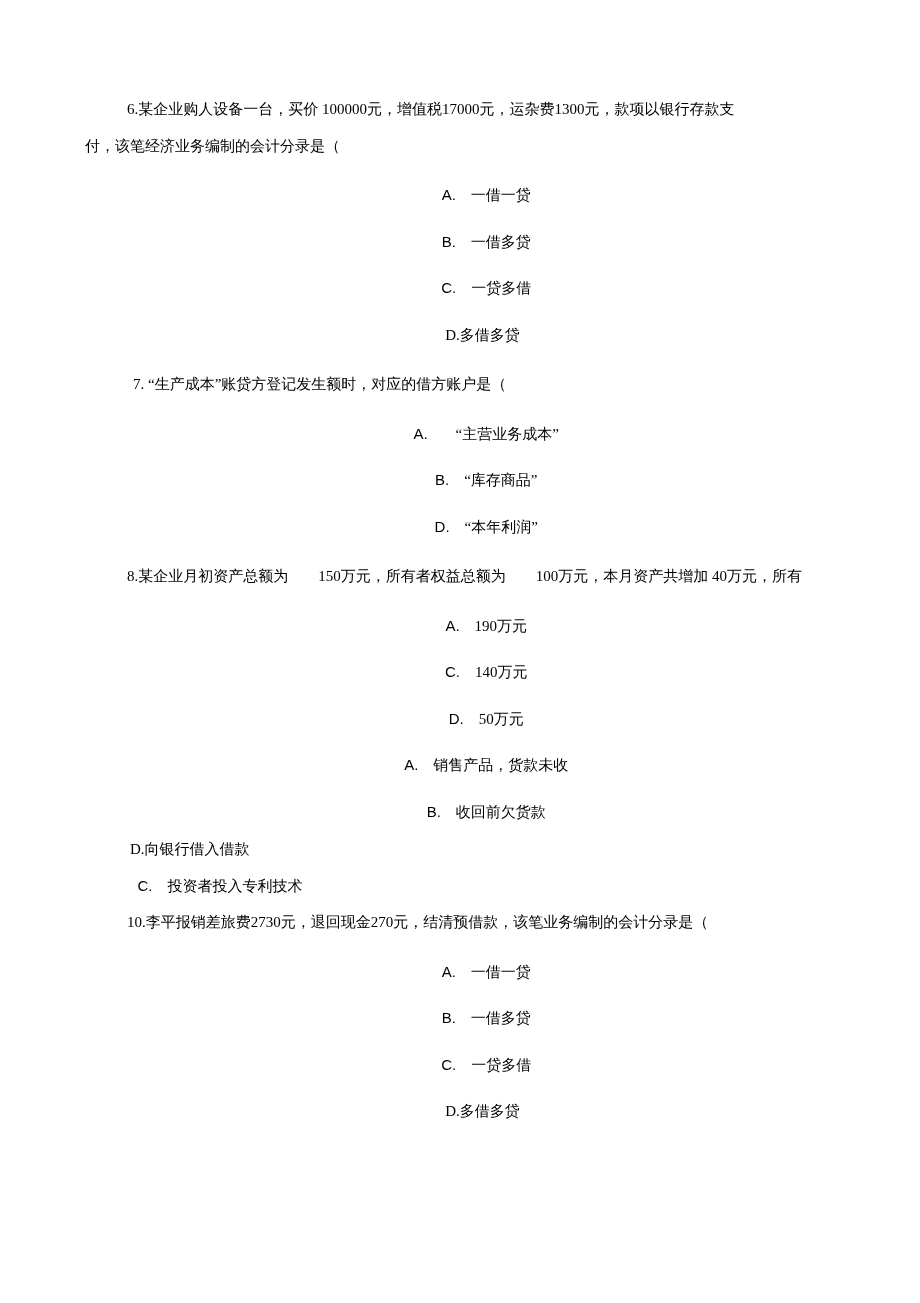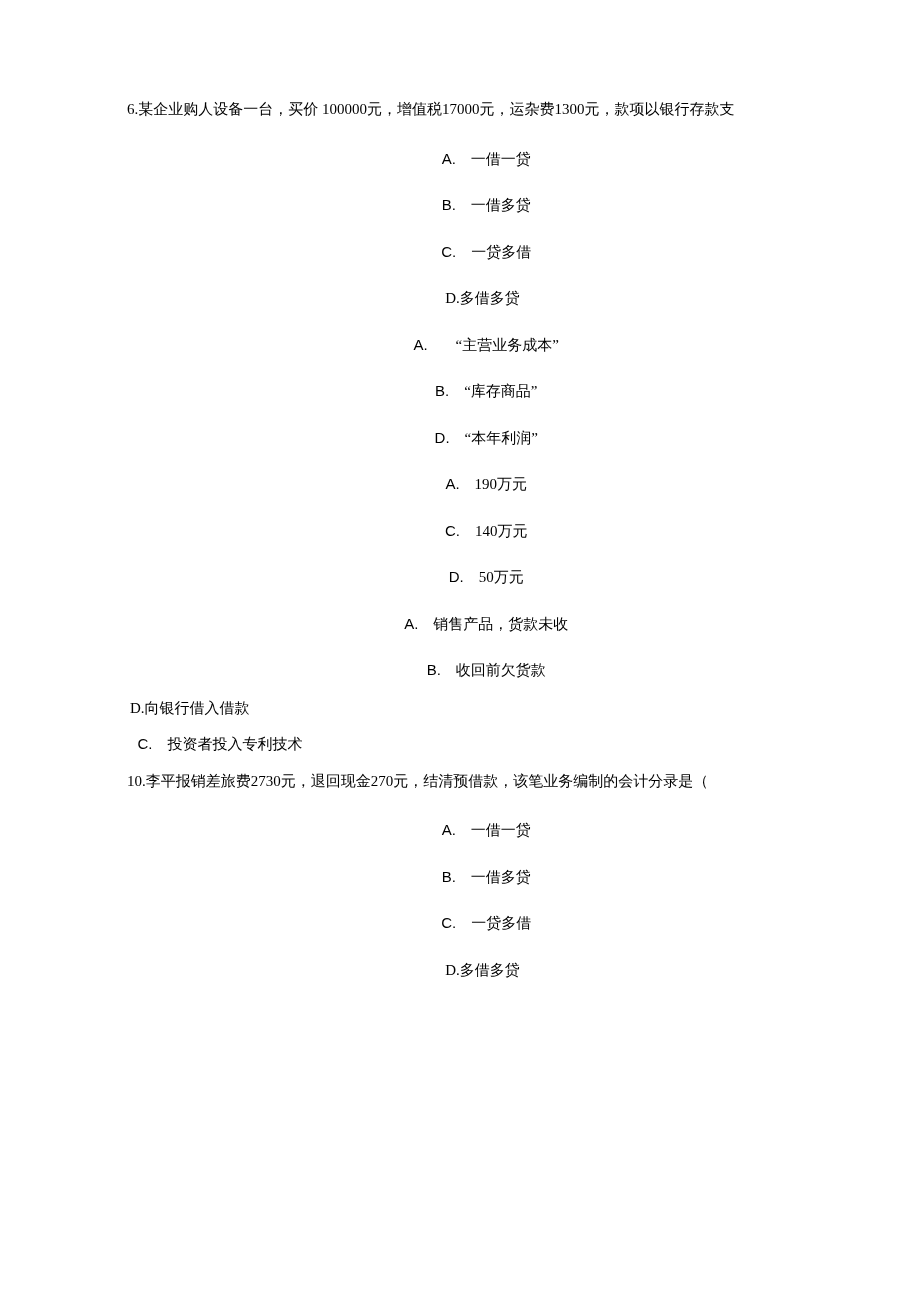"付，该笔经济业务编制的会计分录是（" p.q-stem-cont { html: none -> <p>付，该笔经济业务编制的会计分录是（</p> }
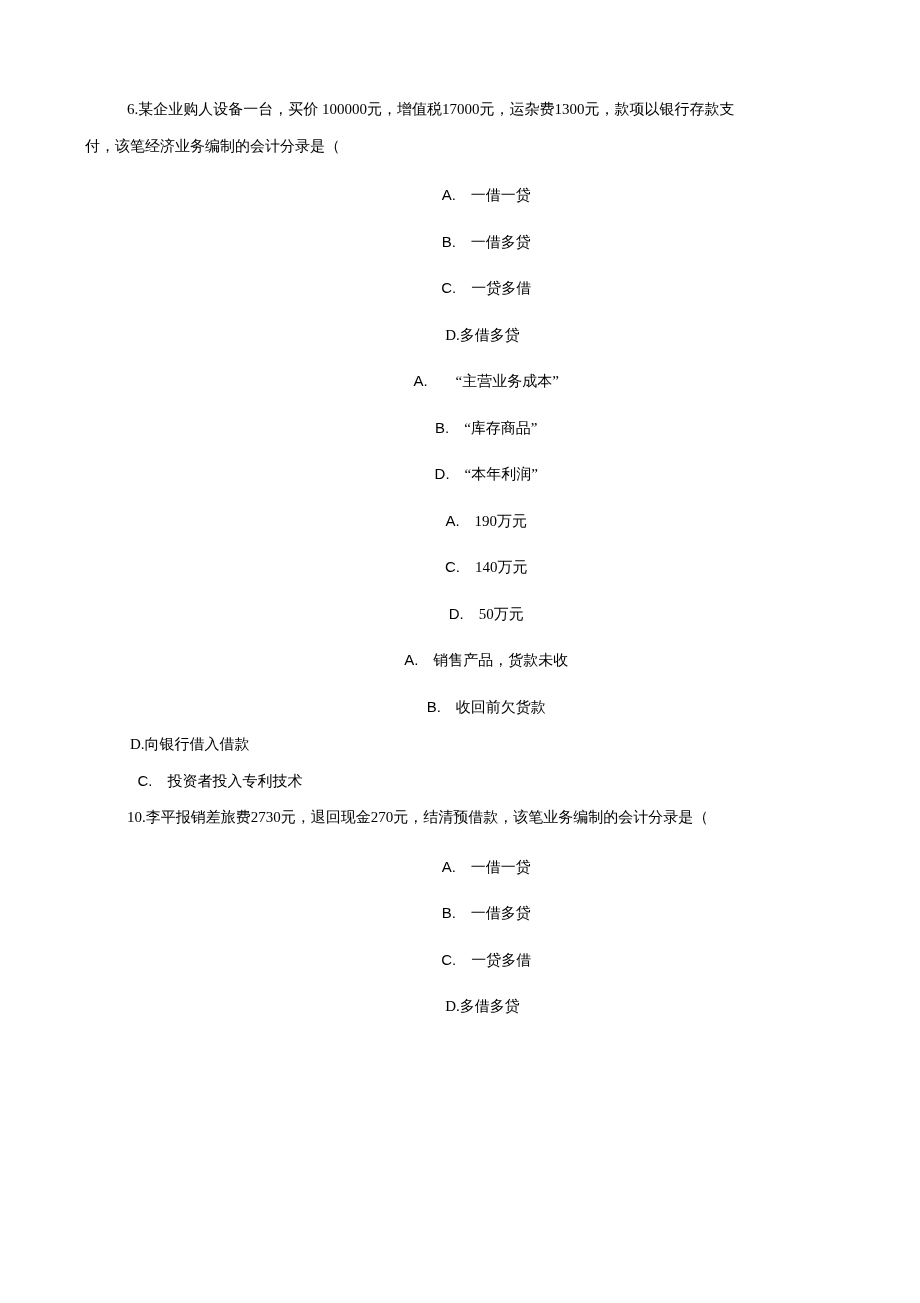"7. “生产成本”账贷方登记发生额时，对应的借方账户是（" p.q-stem { html: none -> <p>7. “生产成本”账贷方登记发生额时，对应的借方账户是（</p> }
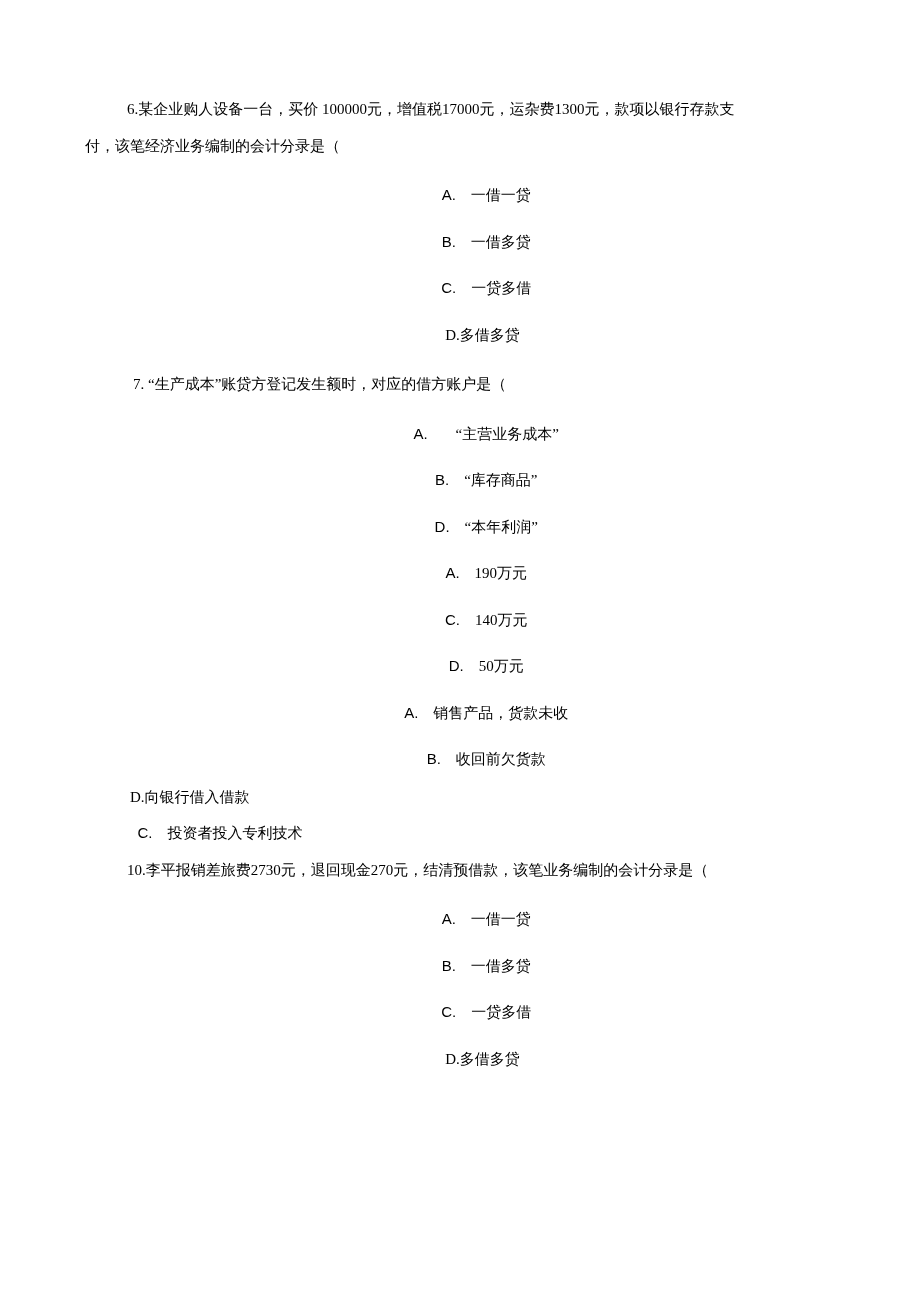"8.某企业月初资产总额为 150万元，所有者权益总额为" p.q-stem { html: none -> <p> <span>8.某企业月初资产总额为</span><span></span><span>150万元，所有者权益总额为</span><span></span><span>100万元，本月资产共增加 40万元，所有</span> </p> }
